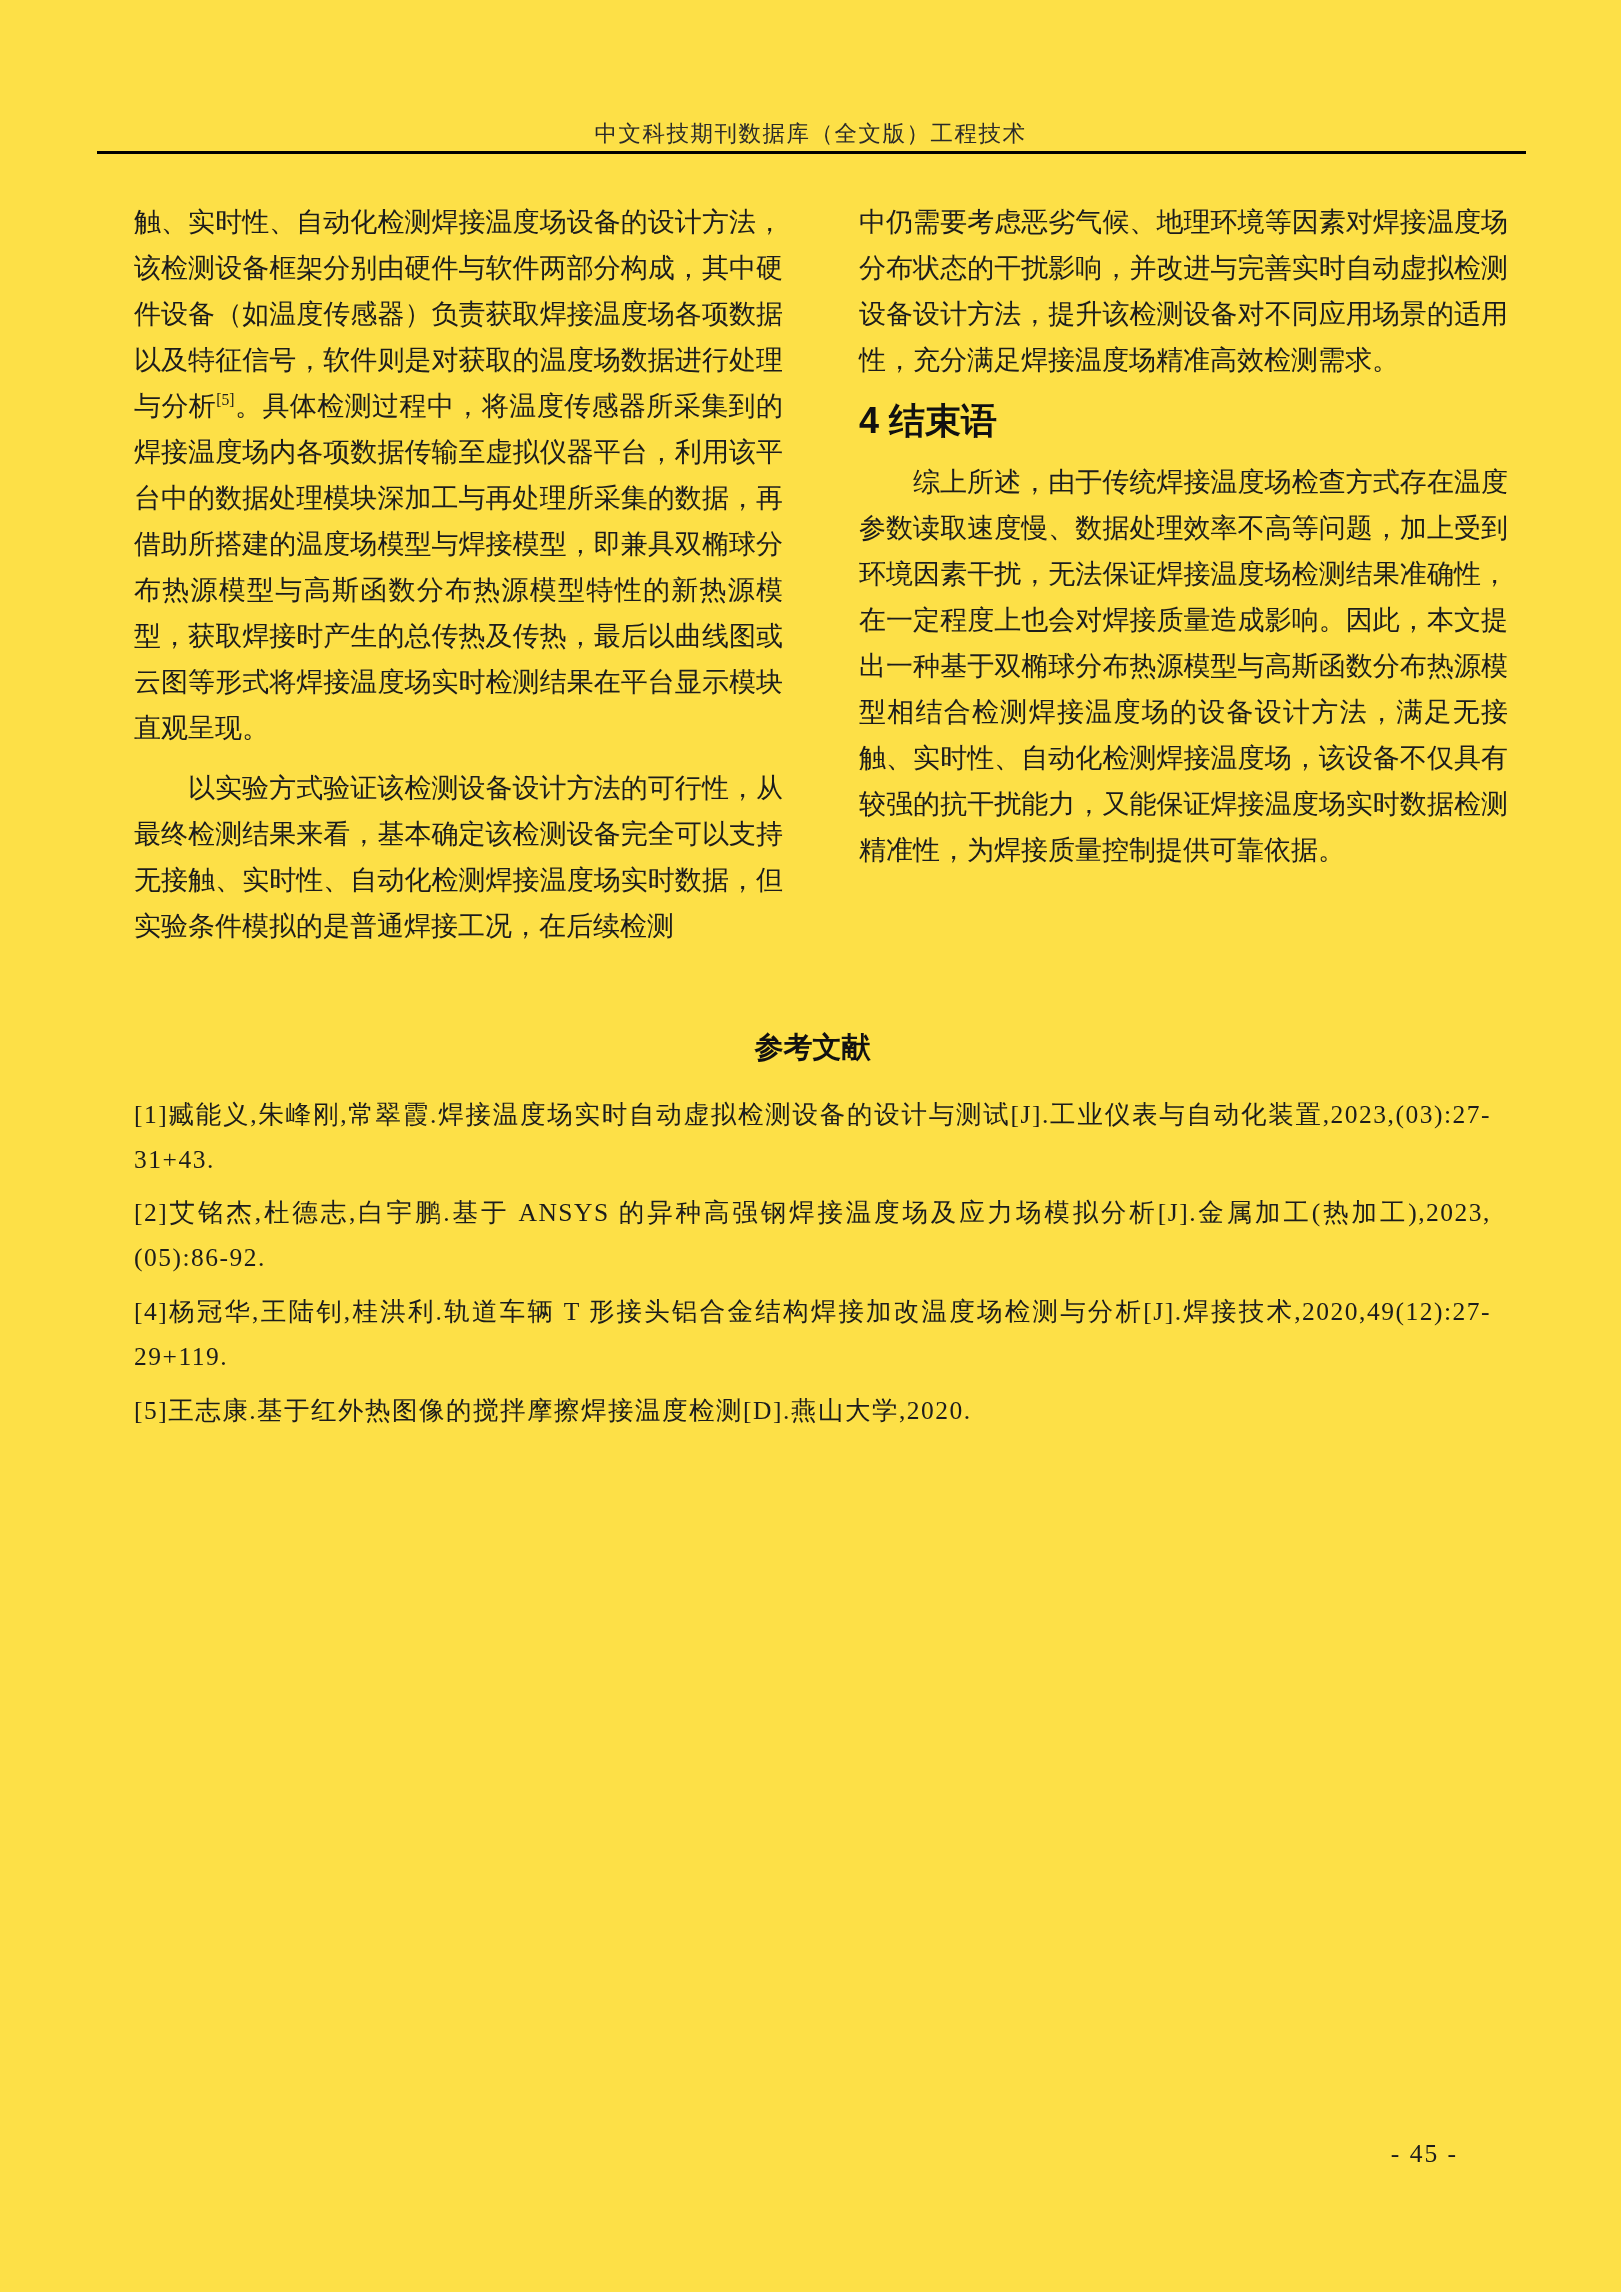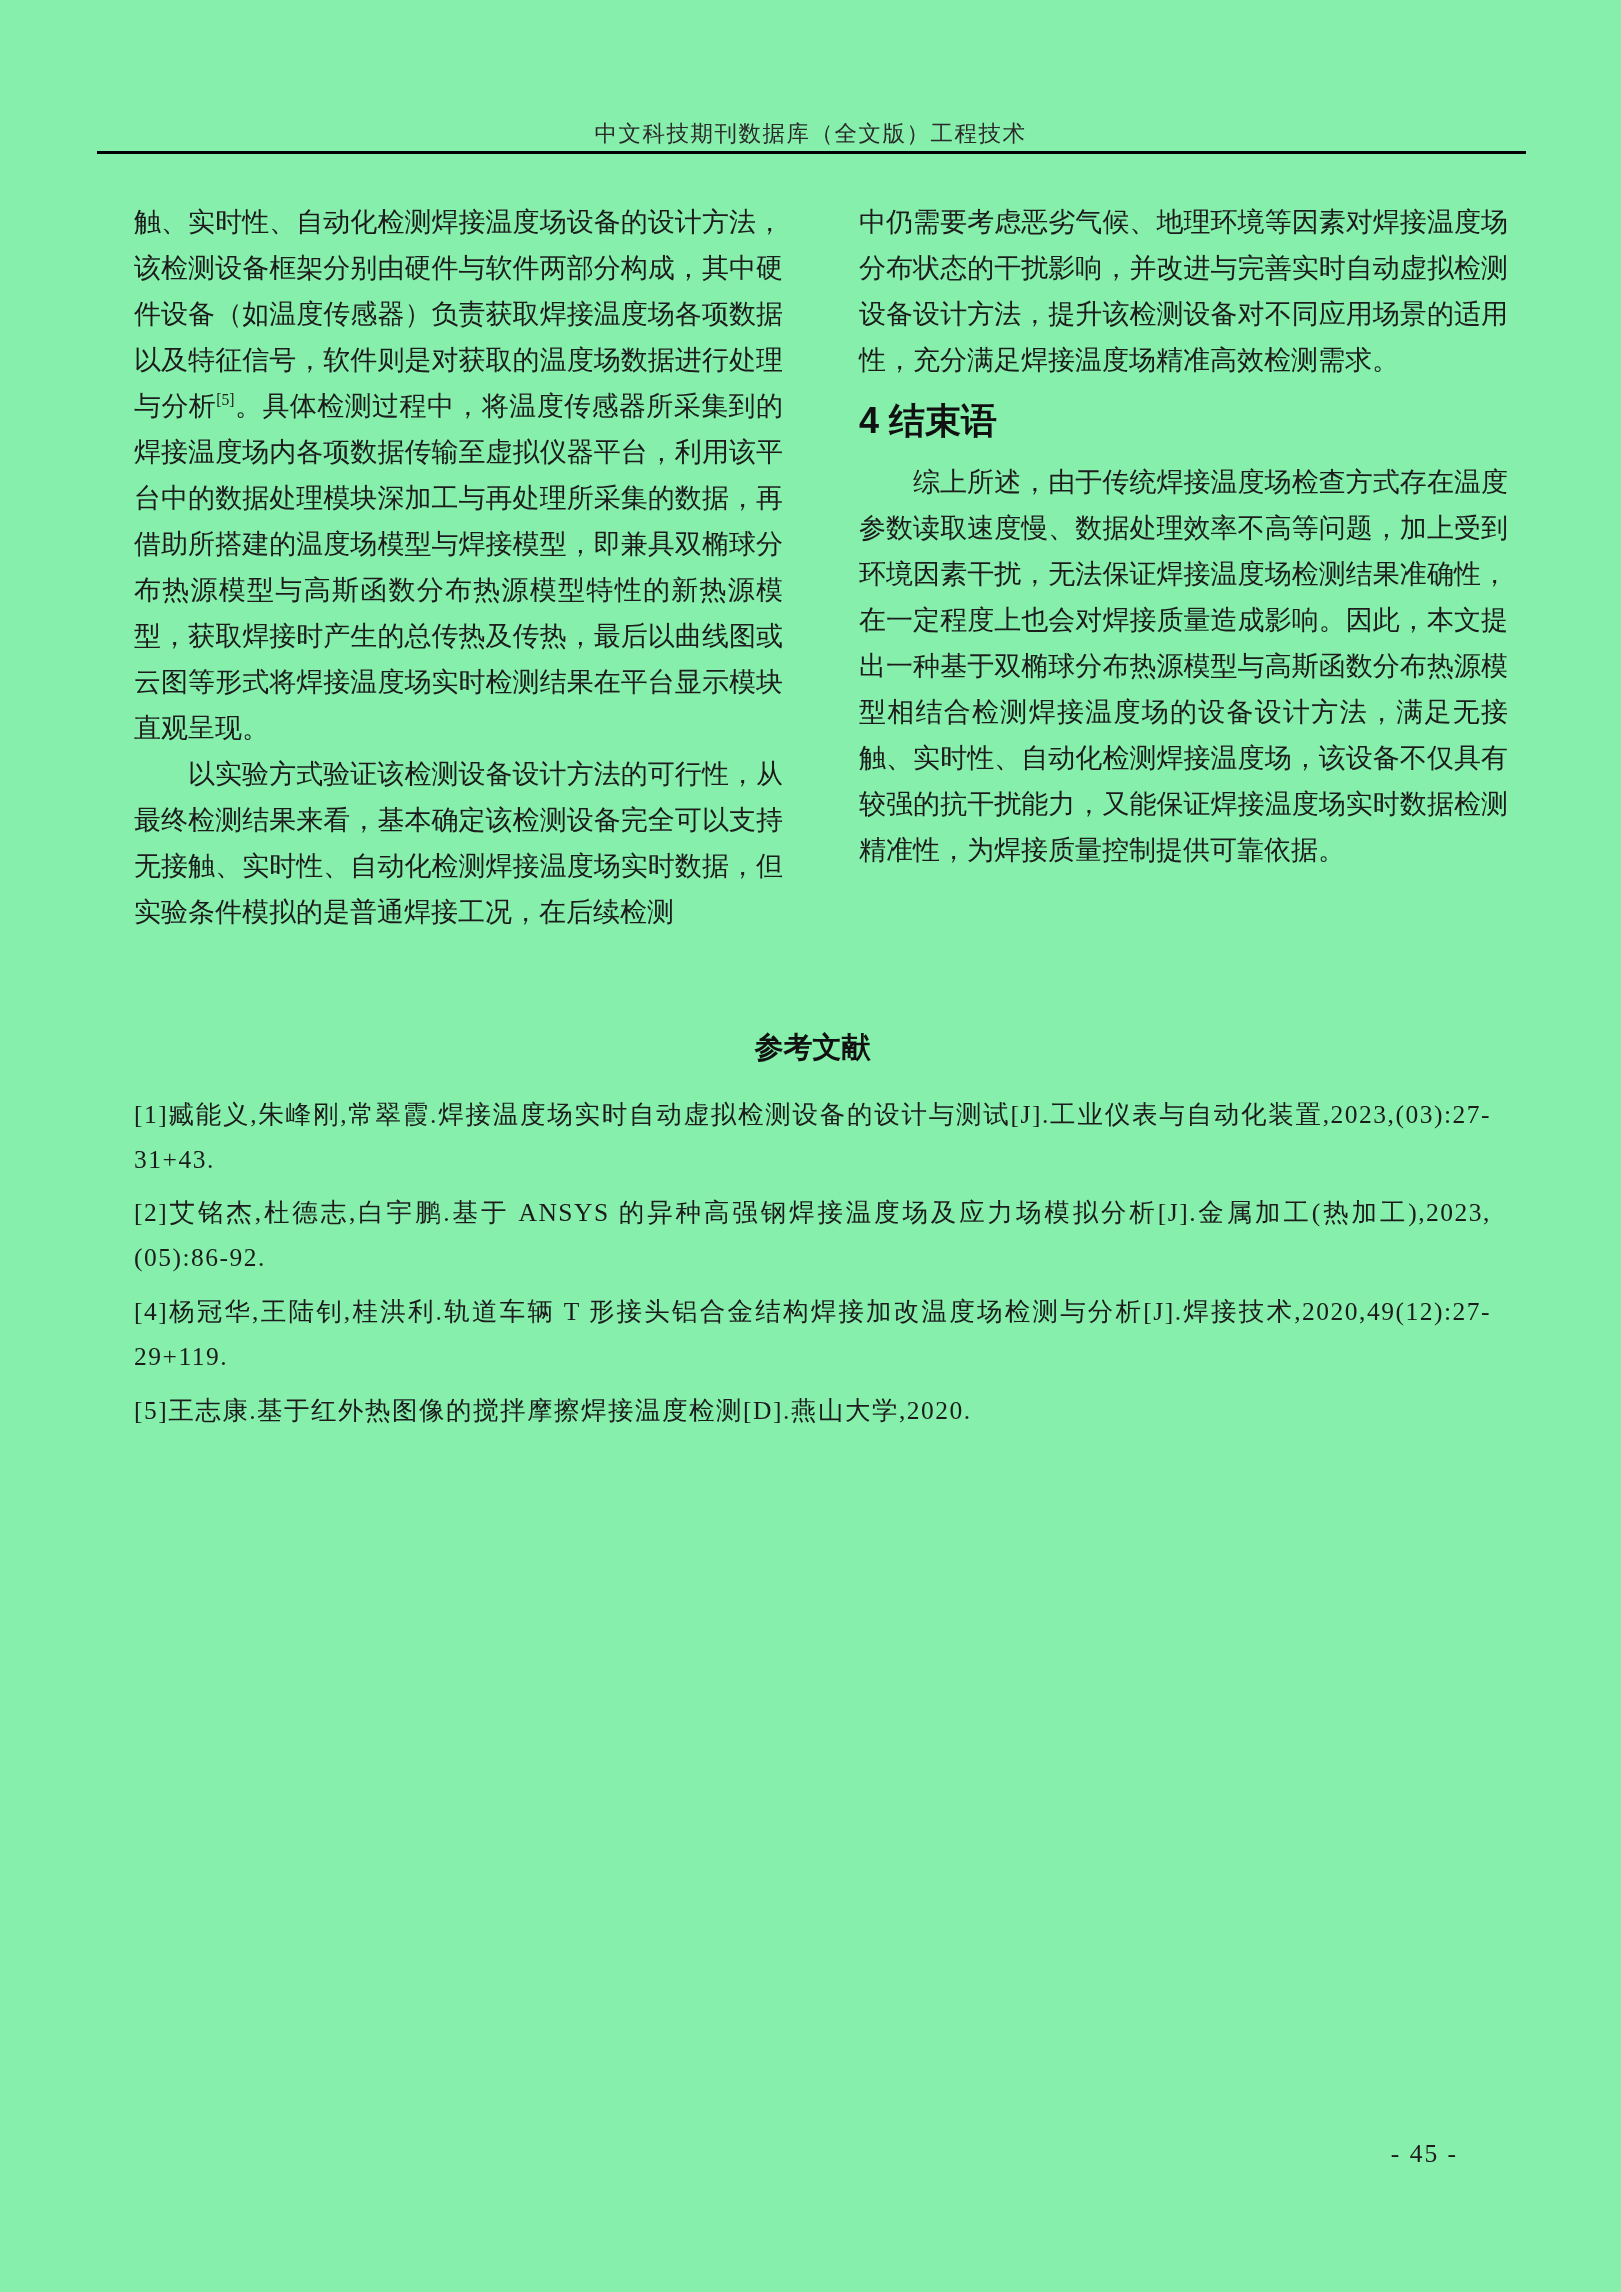"中文科技期刊数据库（全文版）工程技术" .page { background: #86efac -> #fde047 }
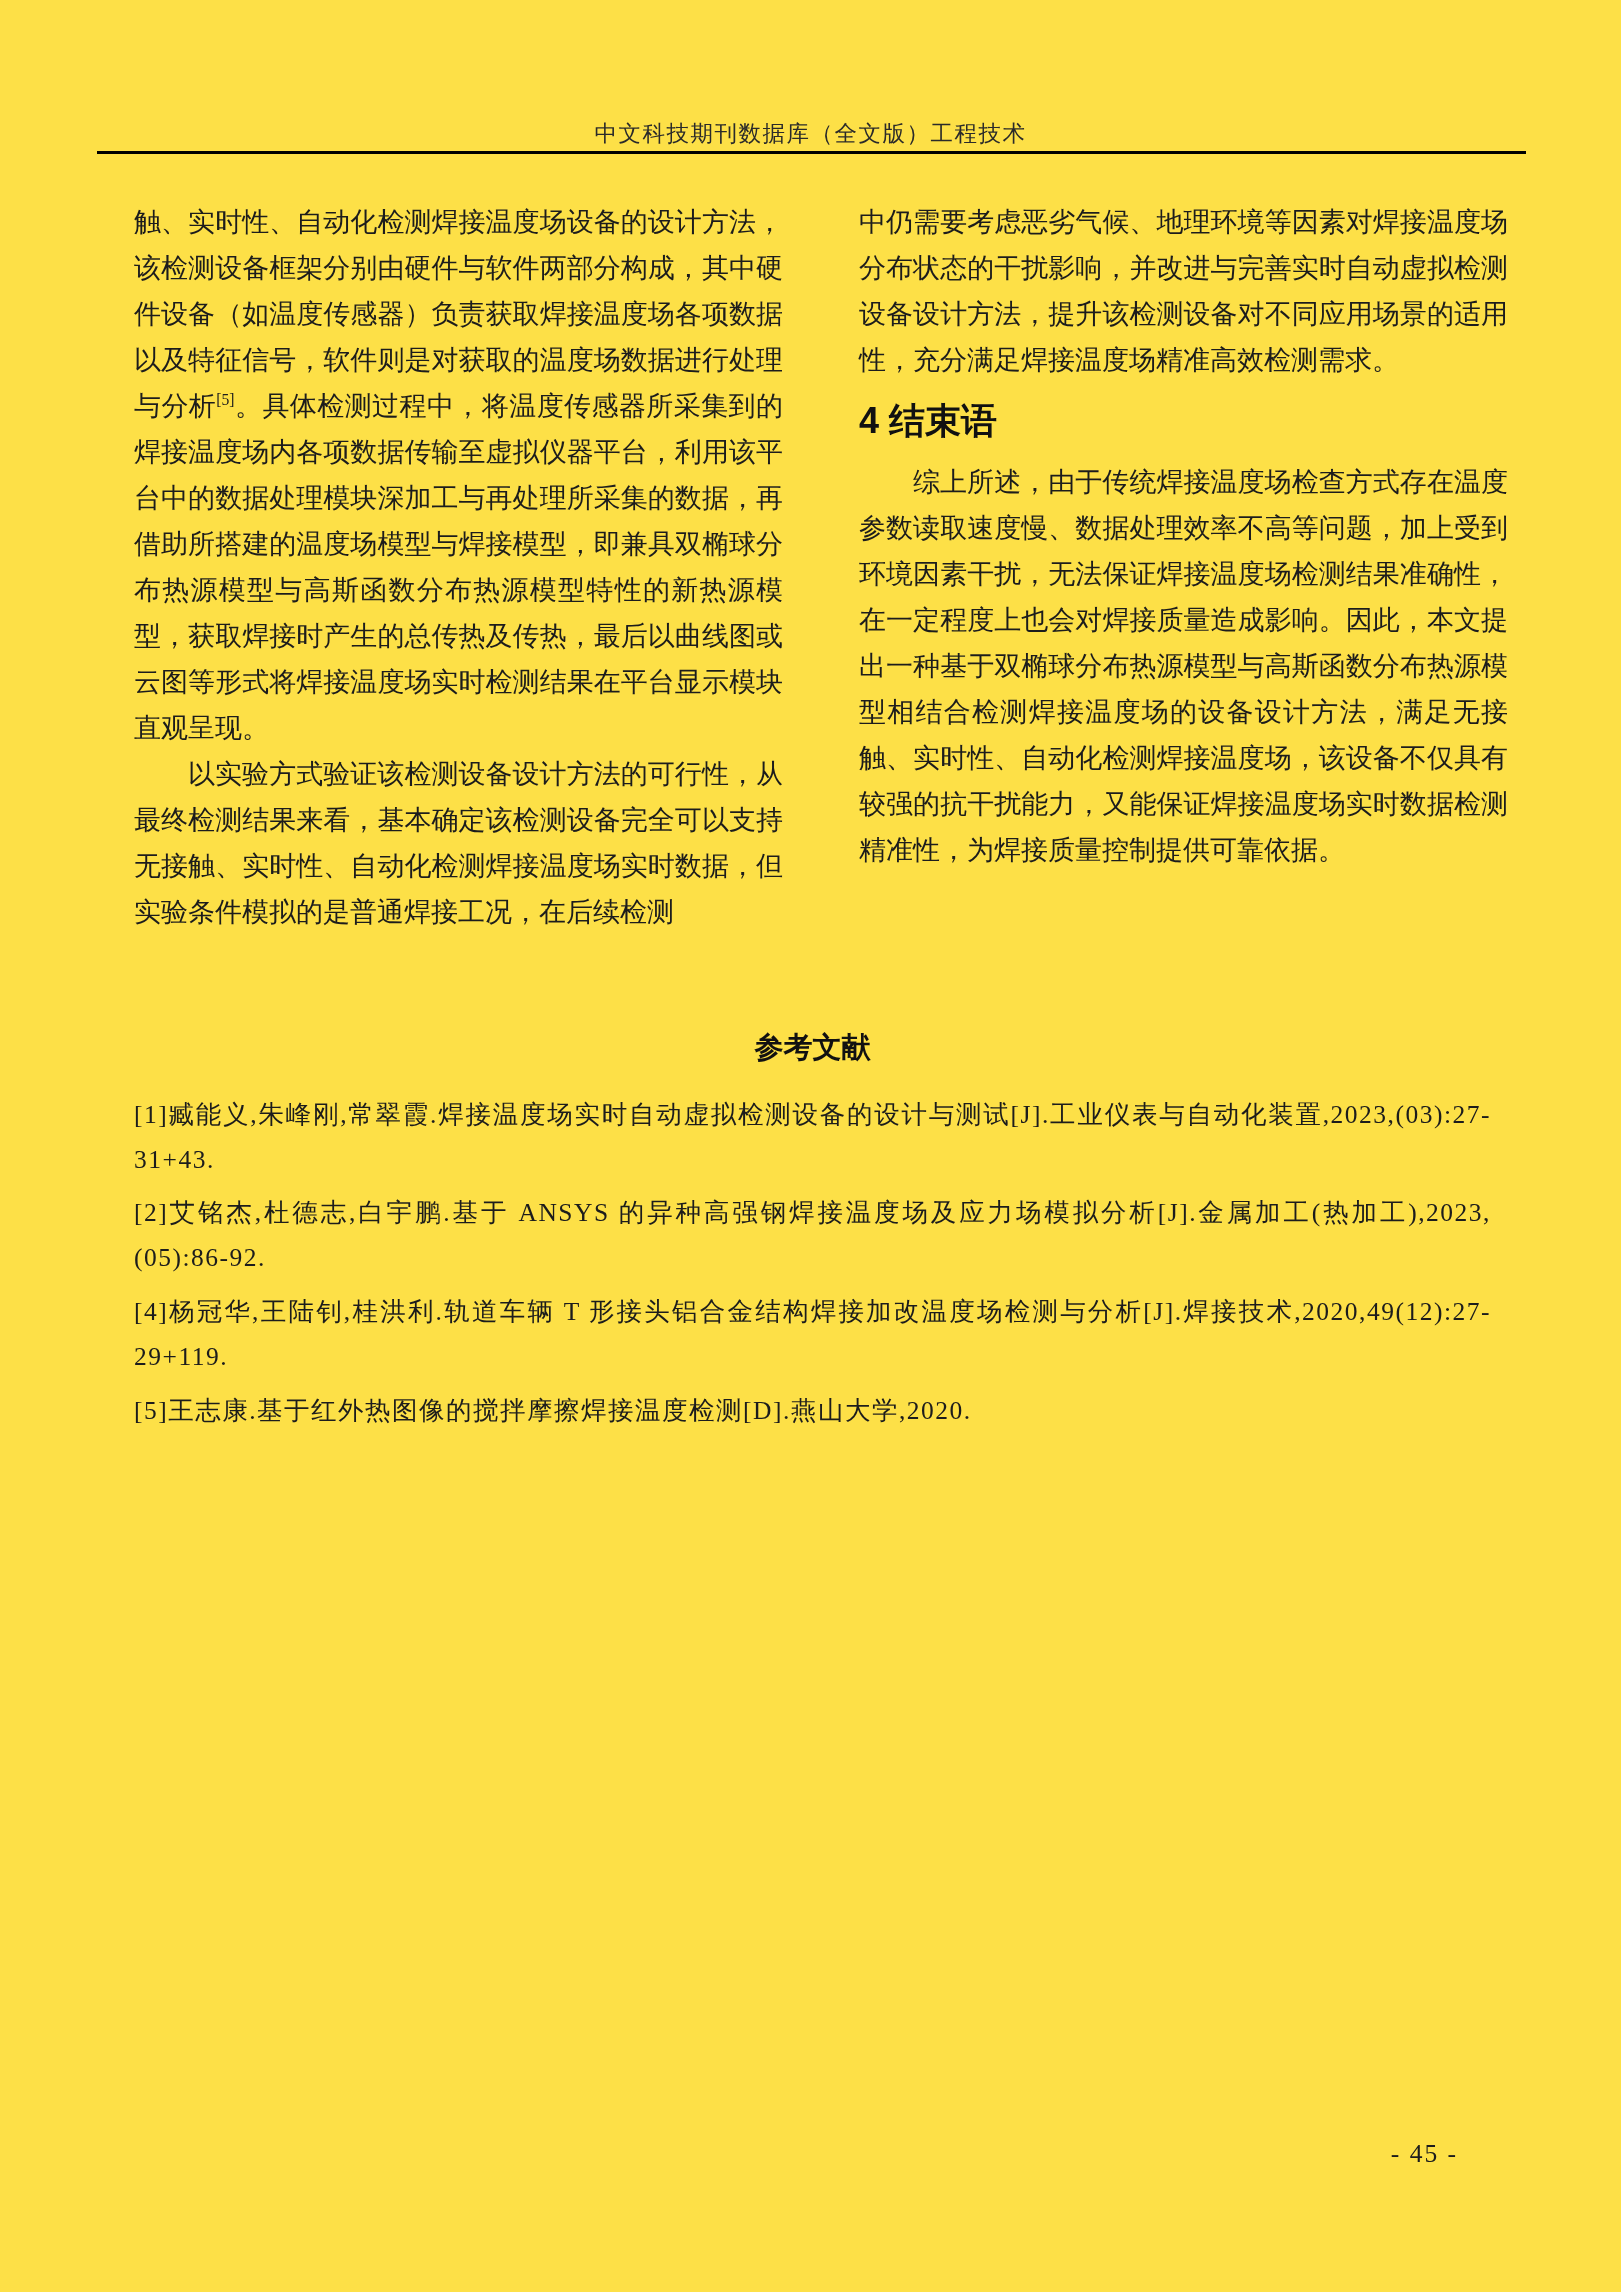"综上所述，由于传统焊接温度场检查方式存在温度参数读取速度慢、数据处理效率不高等问" .para.indent { margin-top: none -> 14px }
